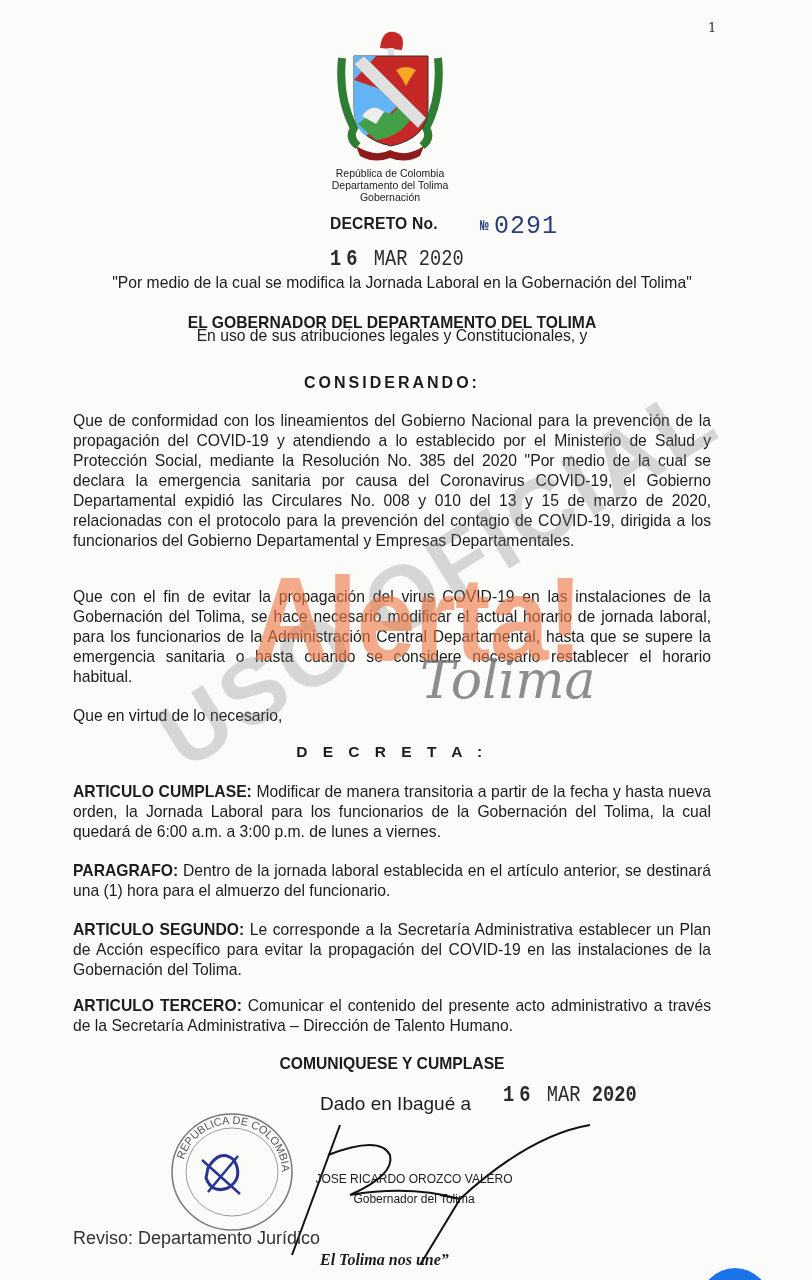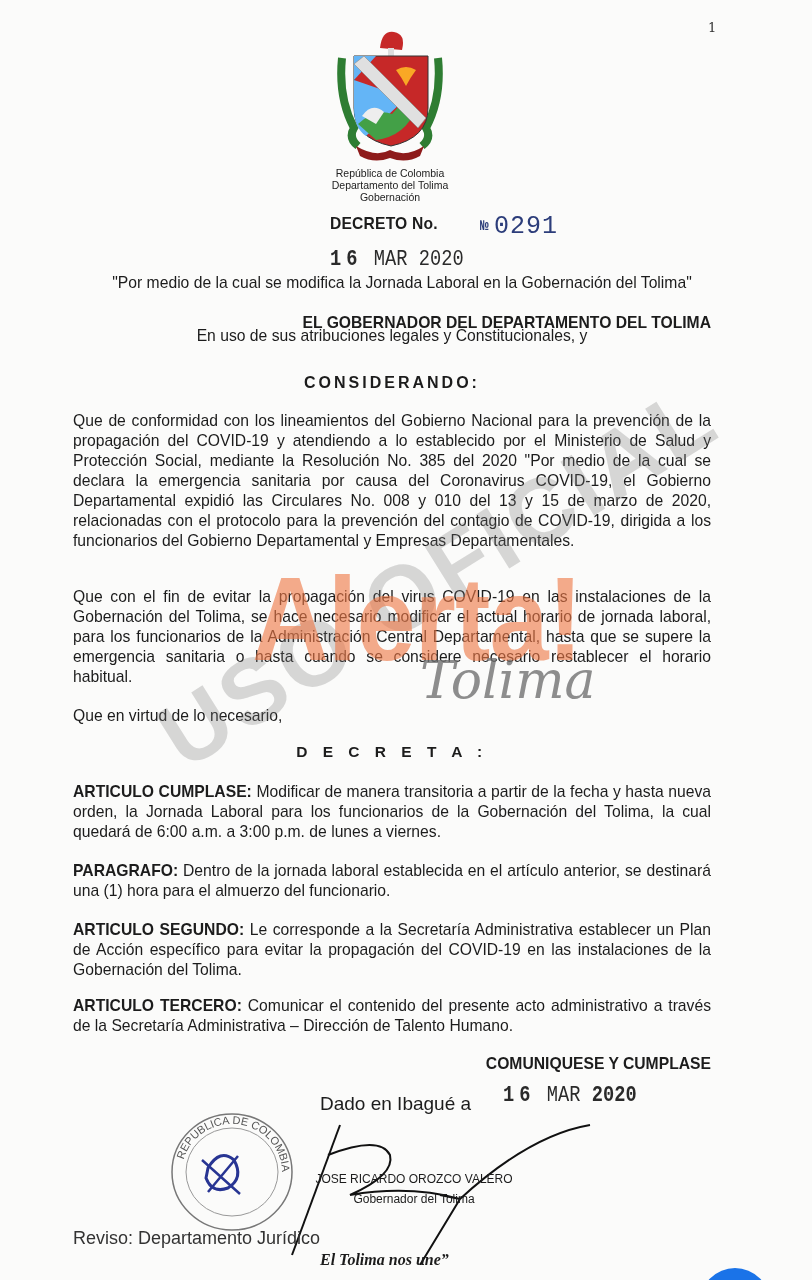"EL GOBERNADOR DEL DEPARTAMENTO DEL" .bold { text-align: right -> none }
